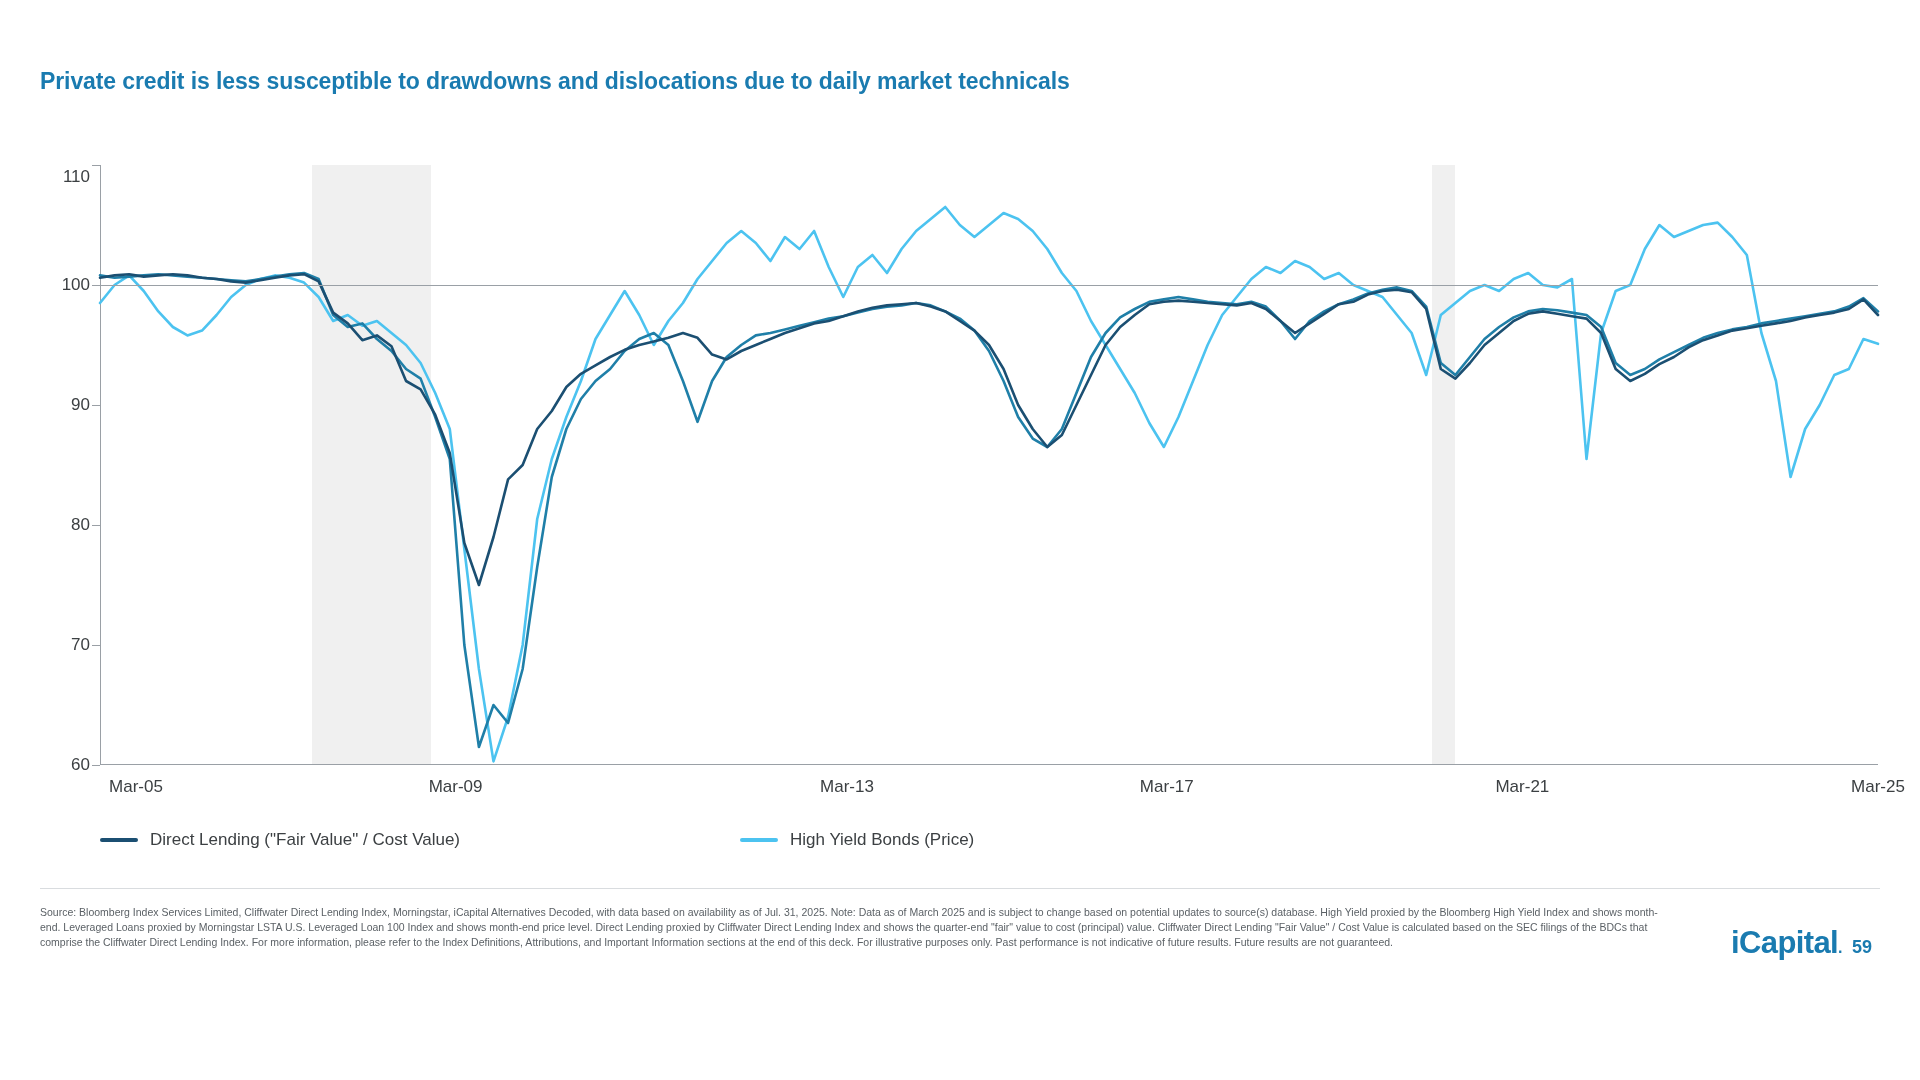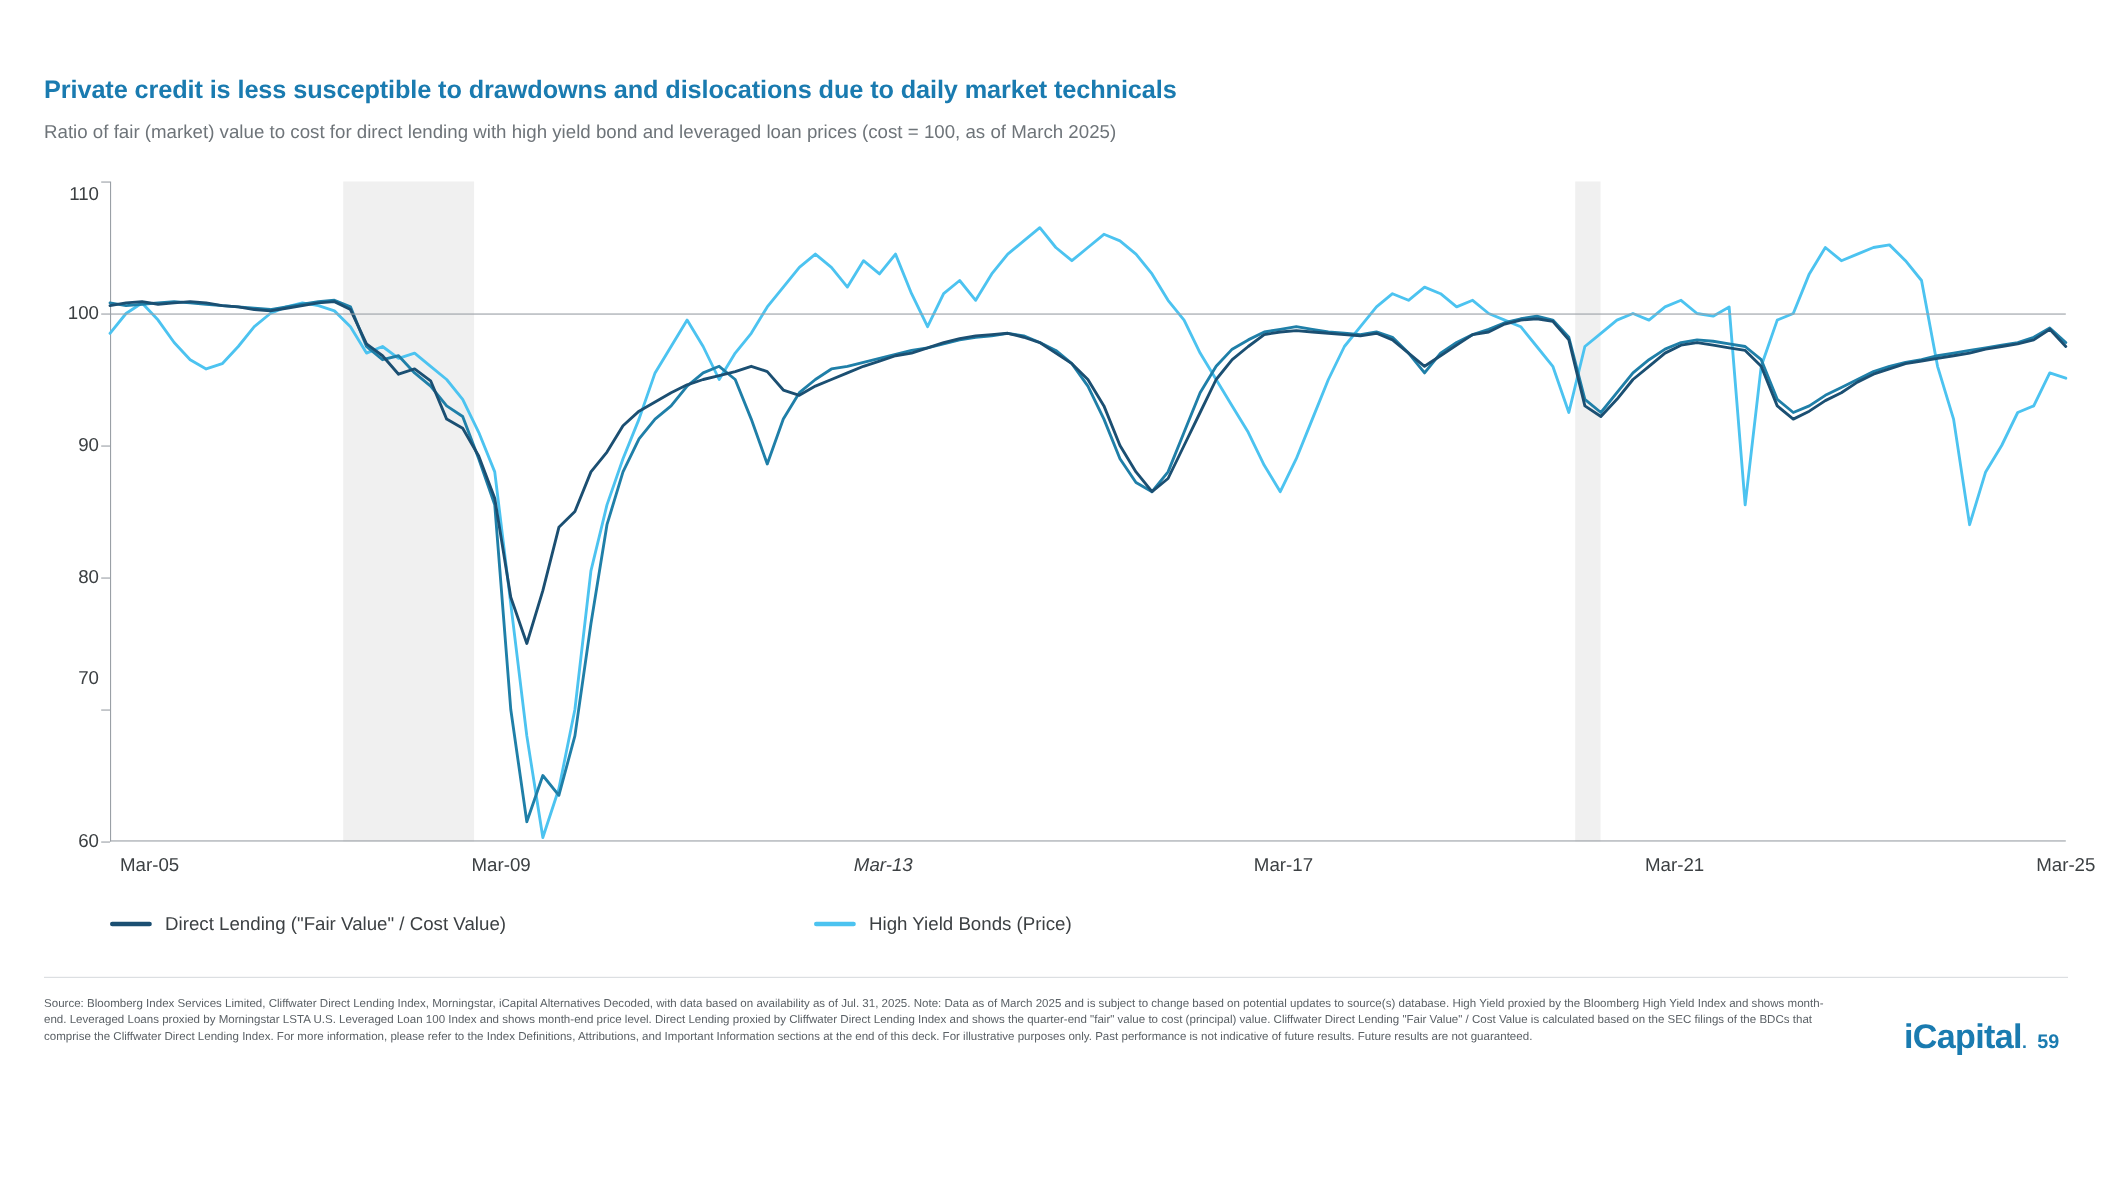"Ratio of fair (market) value" div.subtitle { html: <div>Ratio of fair (market) value to cost for direct lending with high yield bond and leveraged loan prices (cost = 100, as of March 2025)</div> -> none }
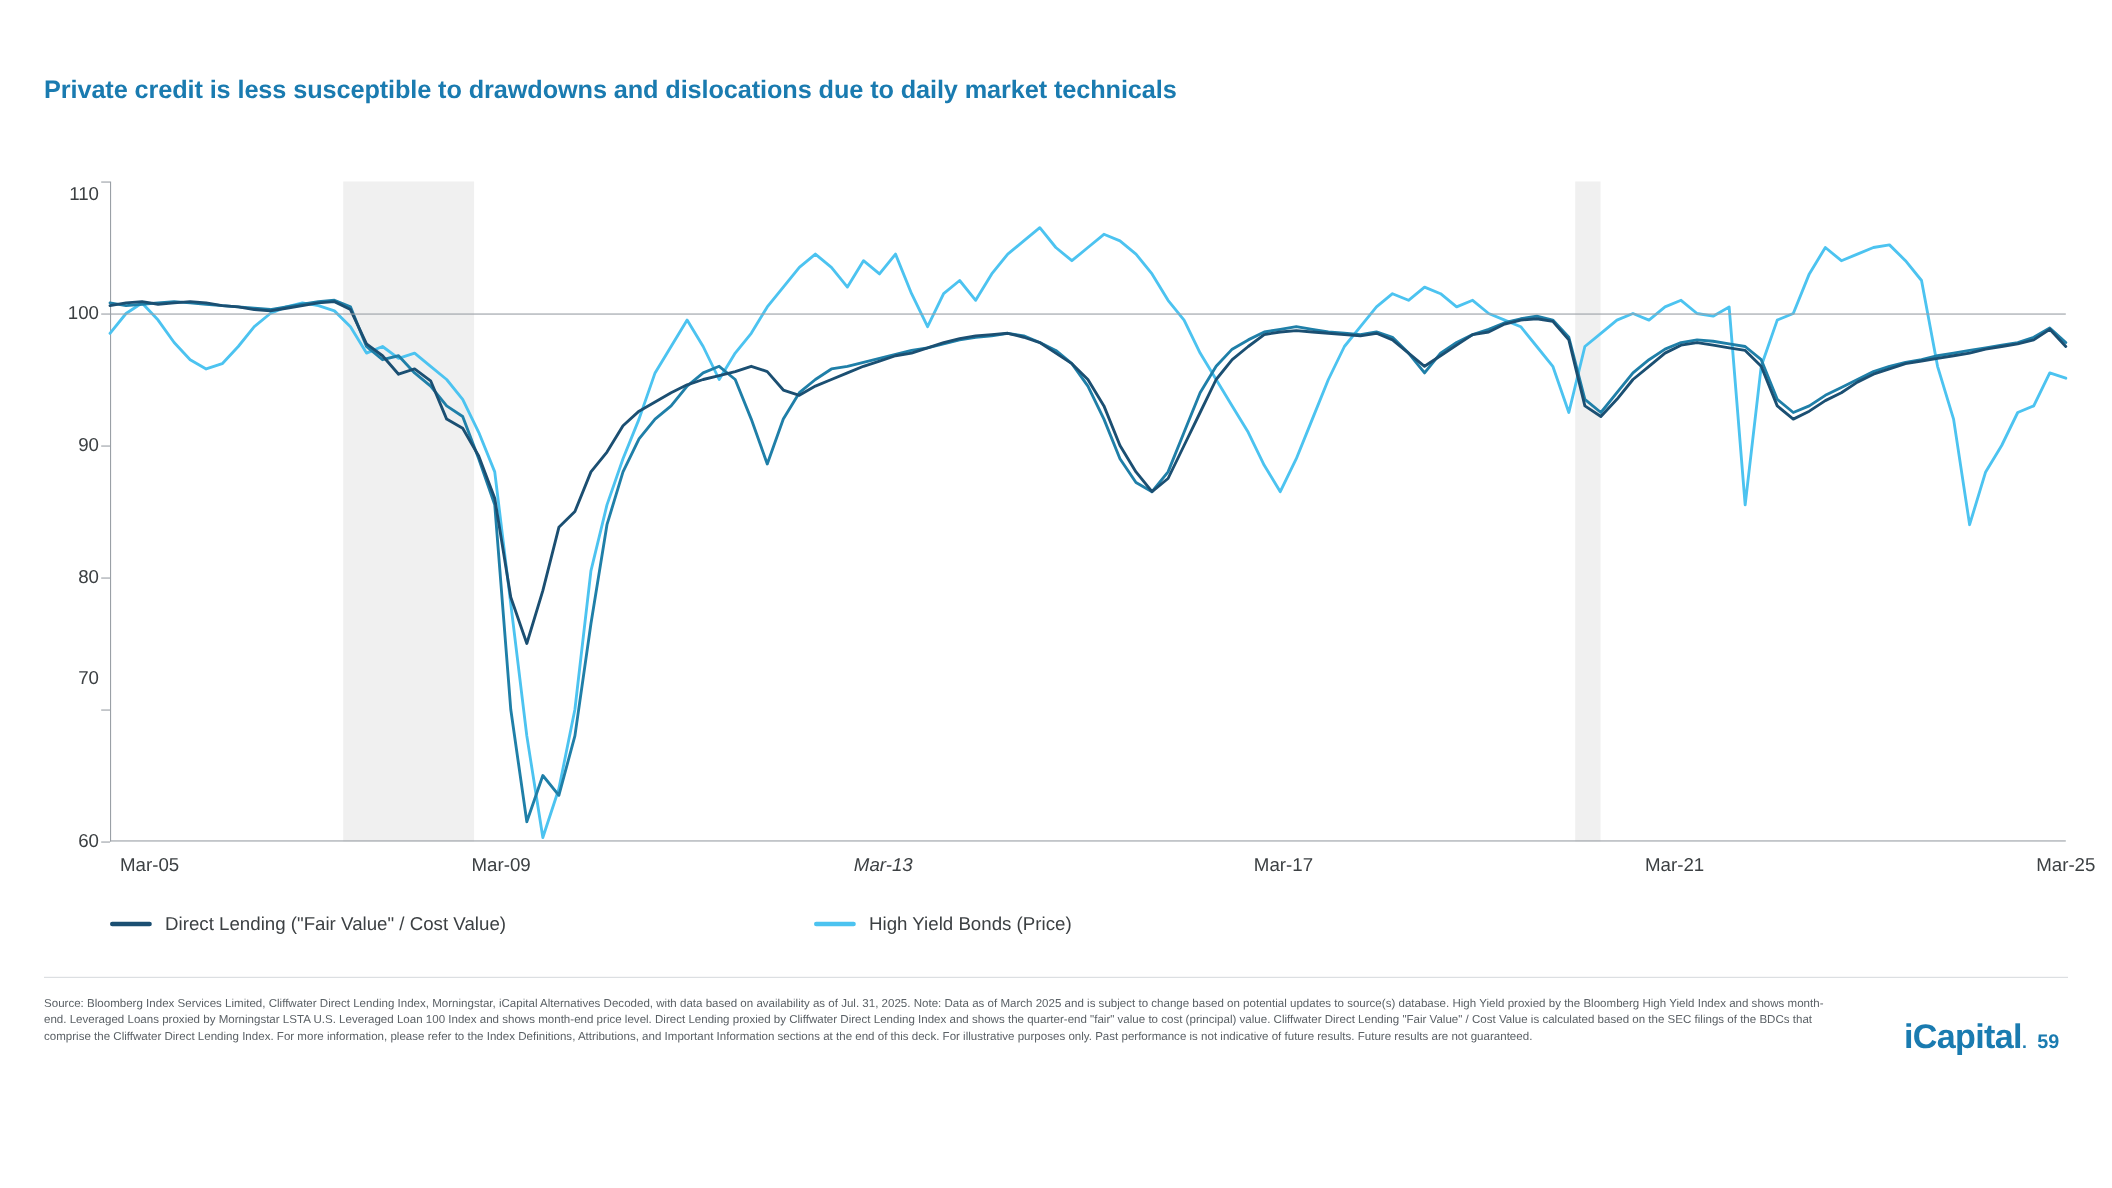"70" div.ytick { top: 452px -> 480px }
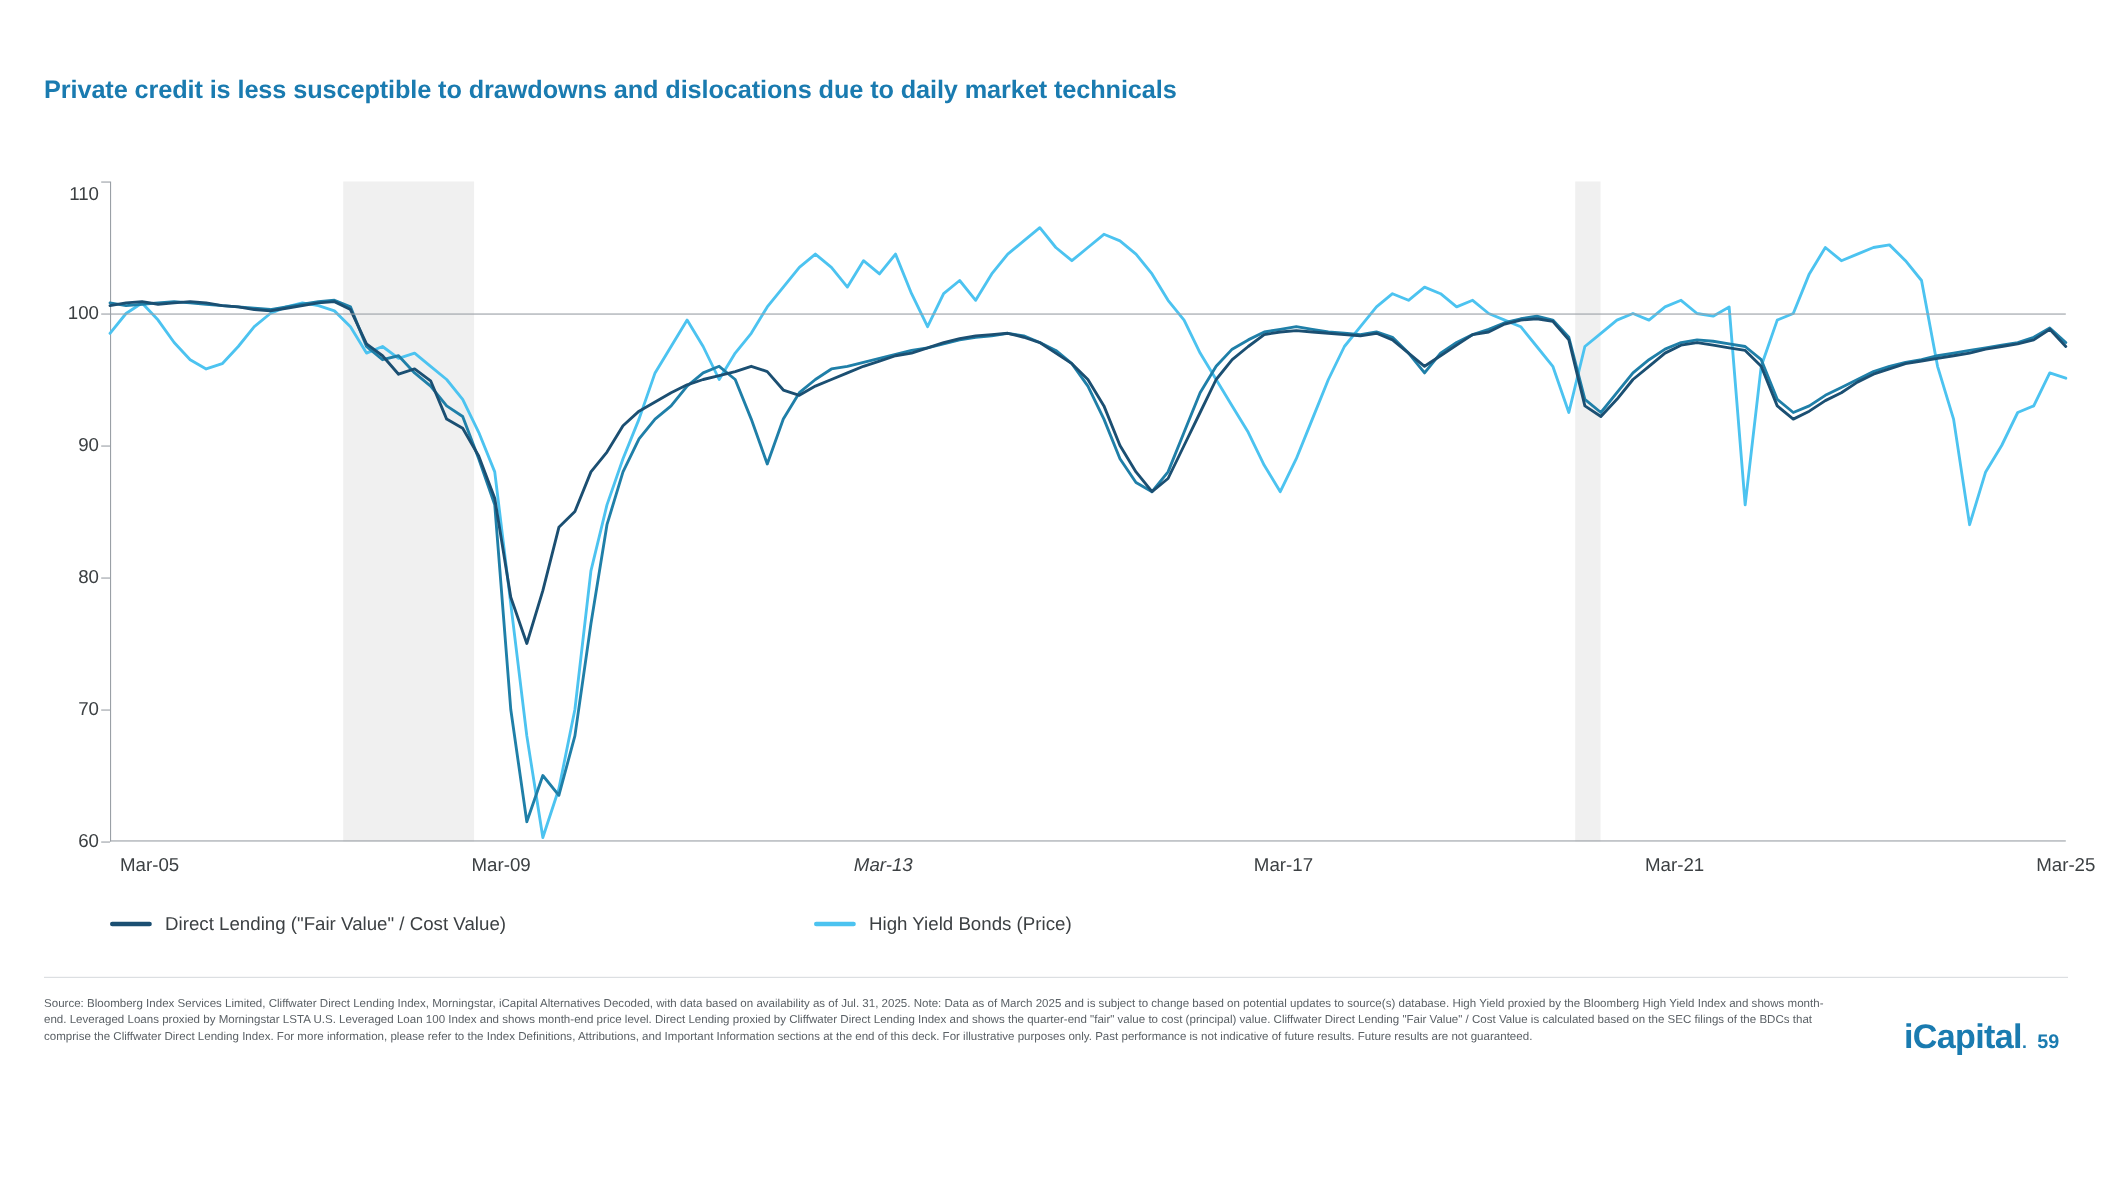"Mar-13" div.xtick { font-style: italic -> none; left: 703px -> 747px }
